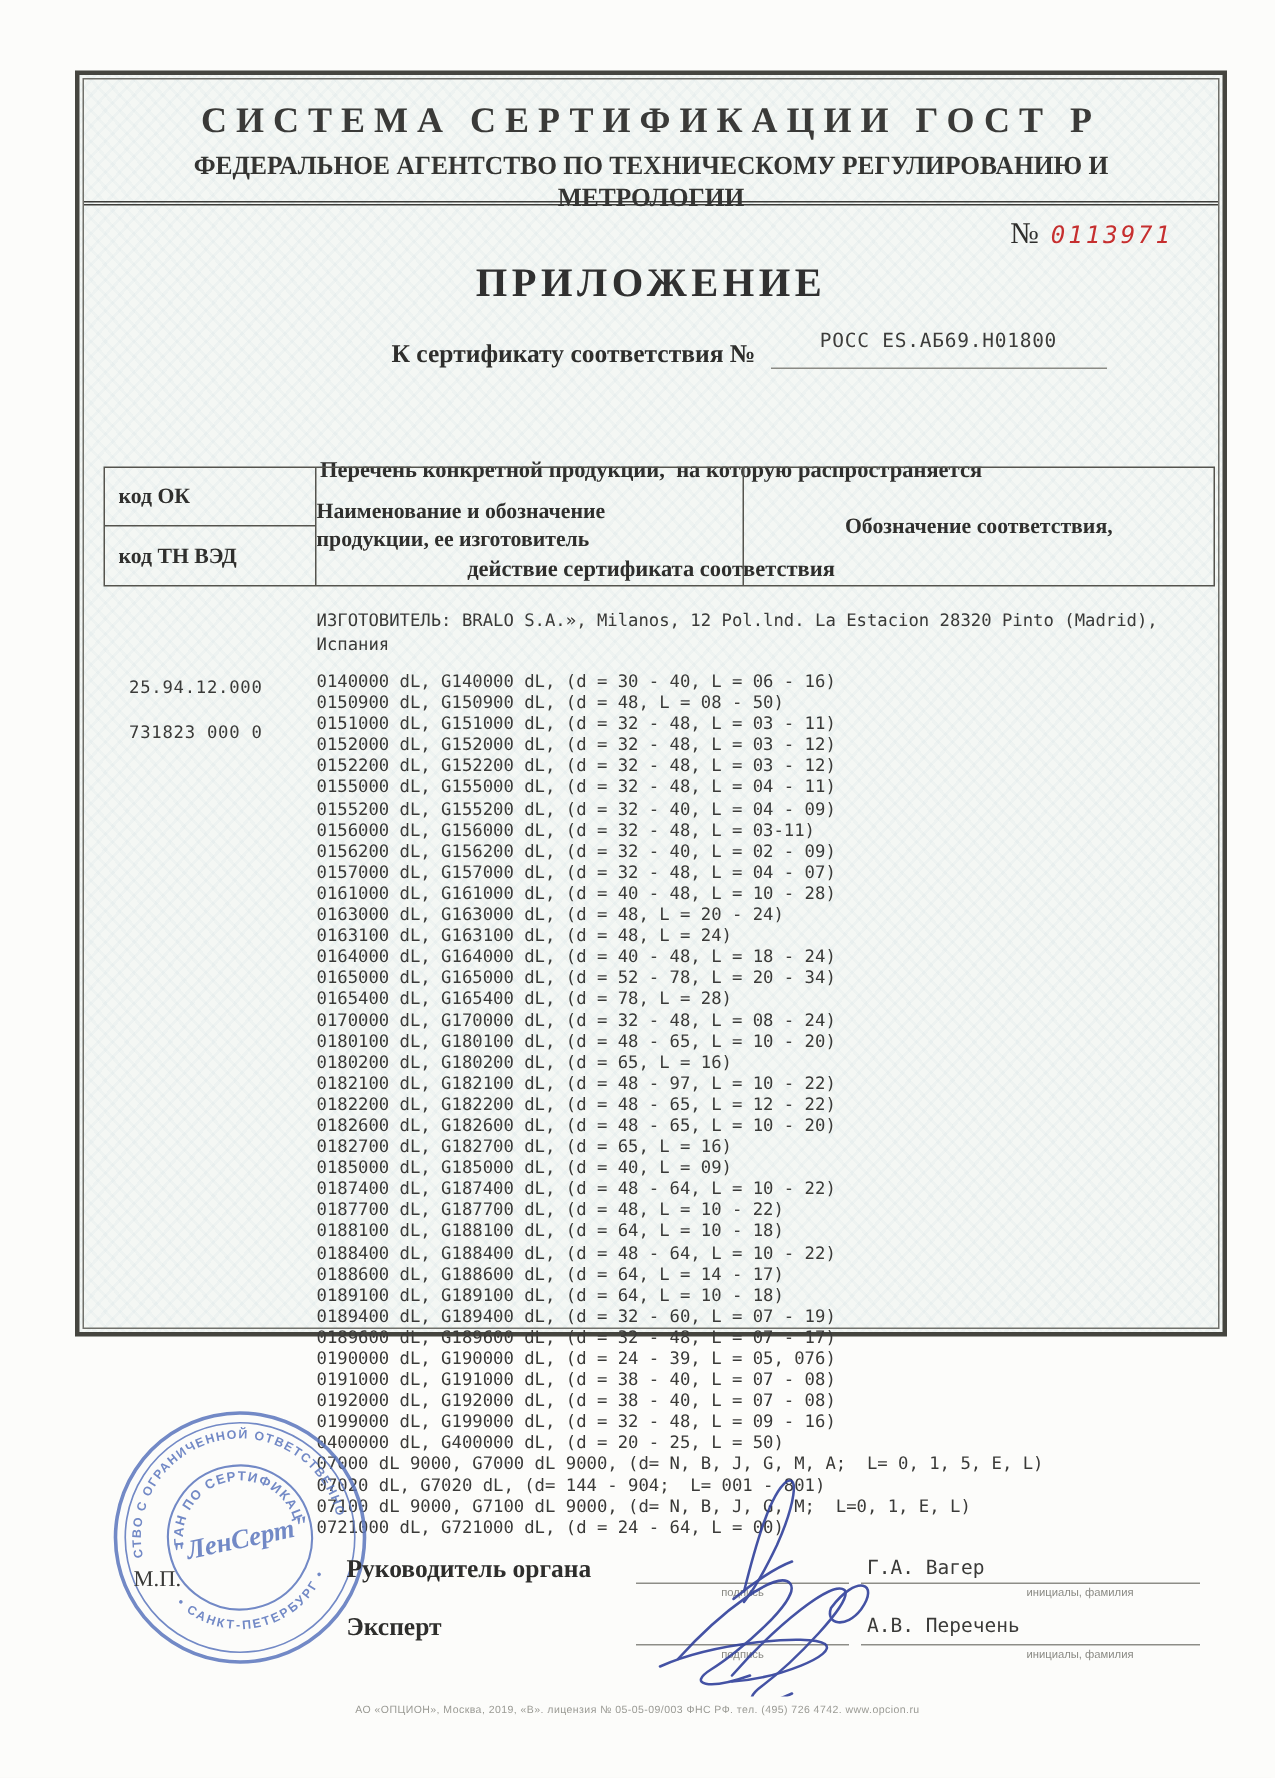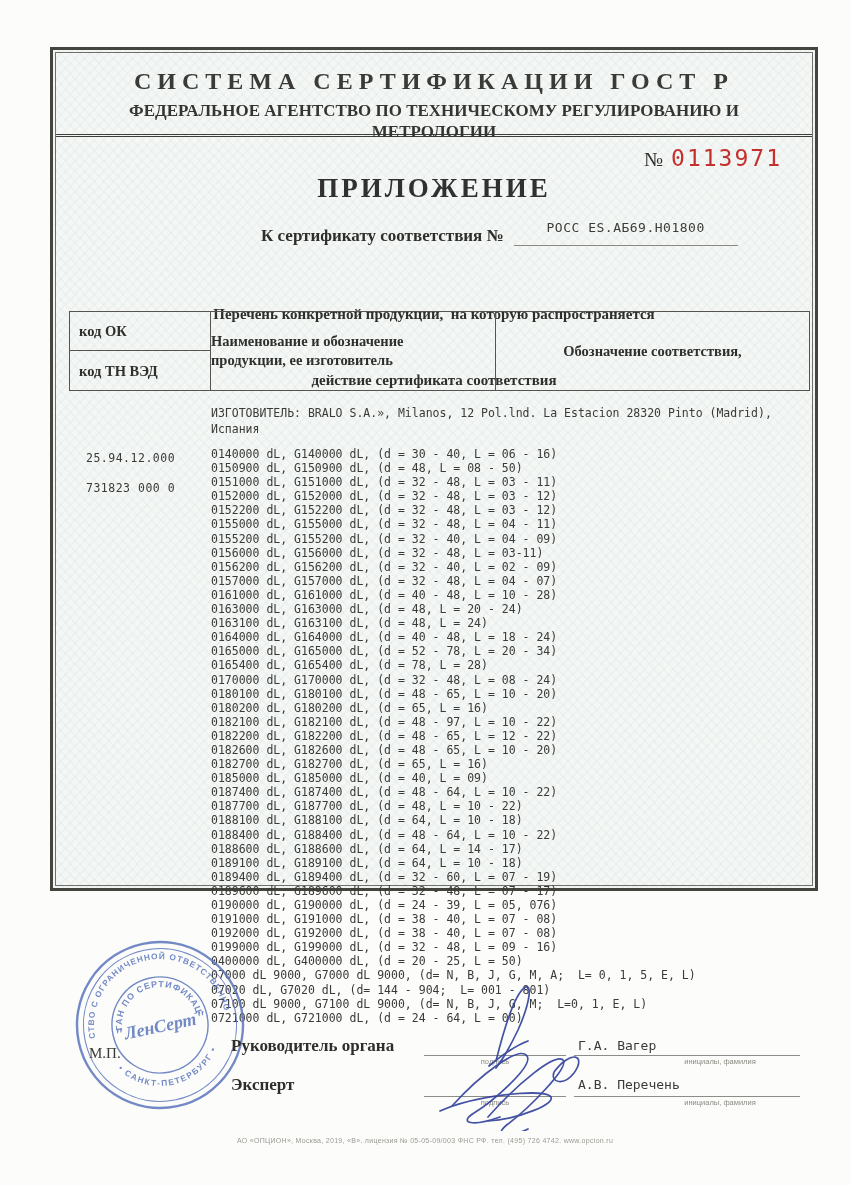"0113971" .no-value { font-size: 23px -> 16px; font-style: none -> italic }
